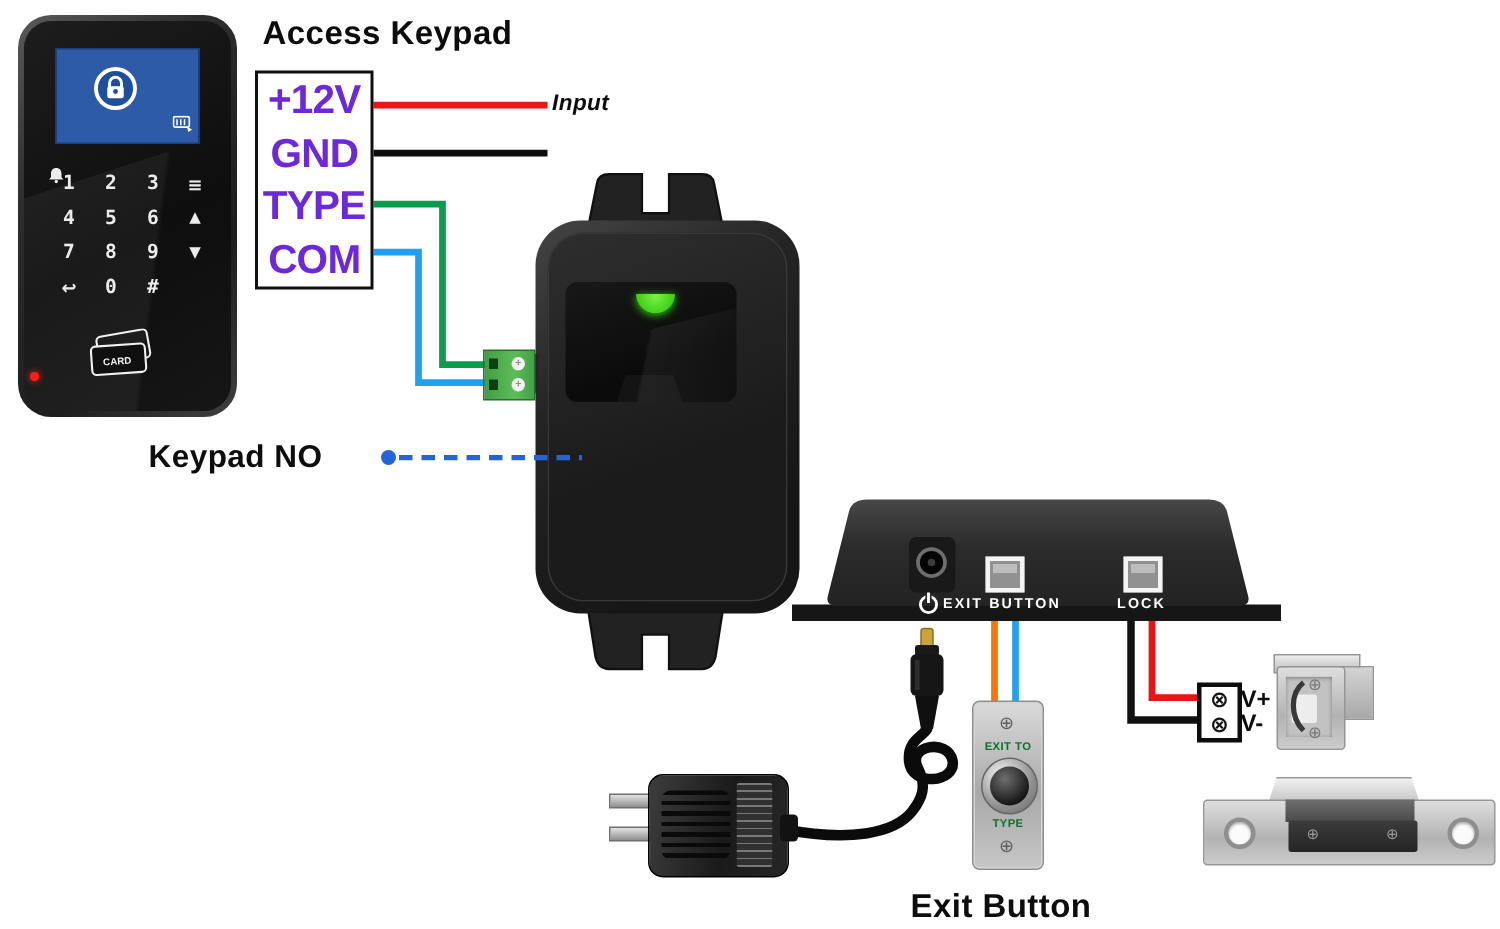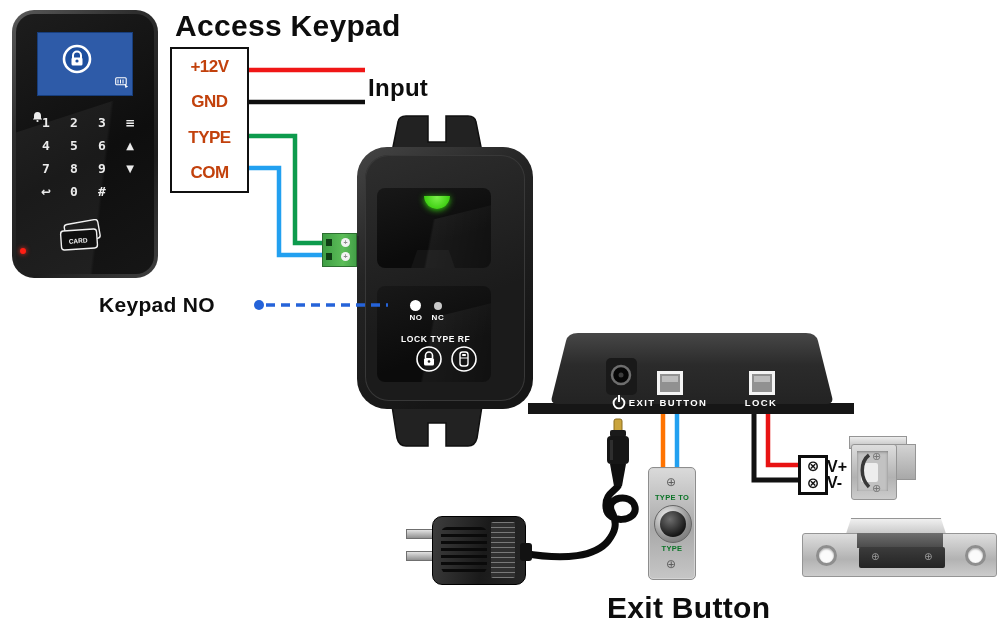"Access Keypad" .title { font-size: 30px -> 22px }
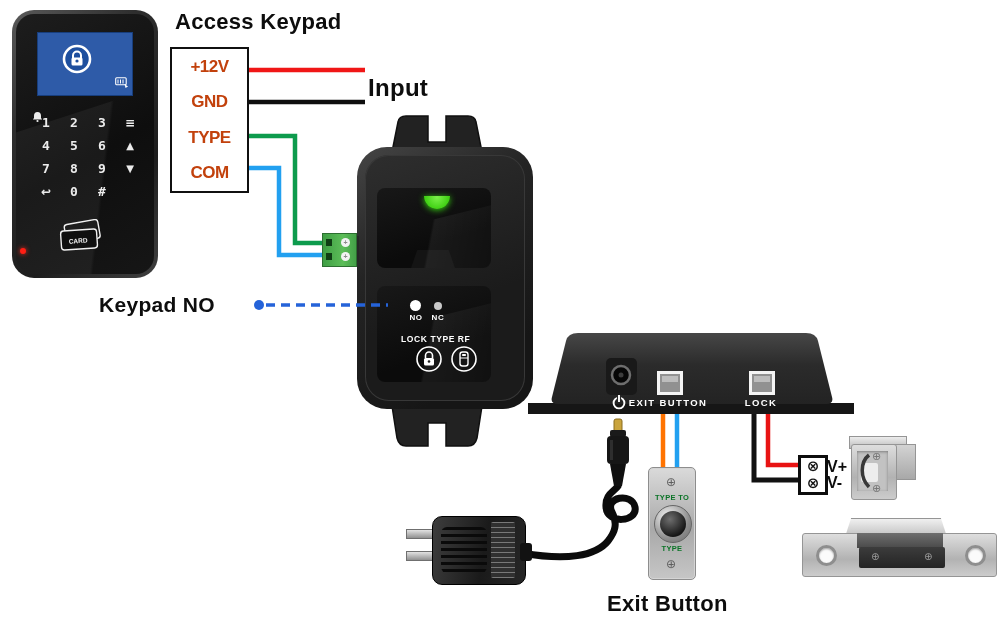"+12V" .termbox div { color: #c2410c -> #6d28d9; font-size: 17px -> 27px }
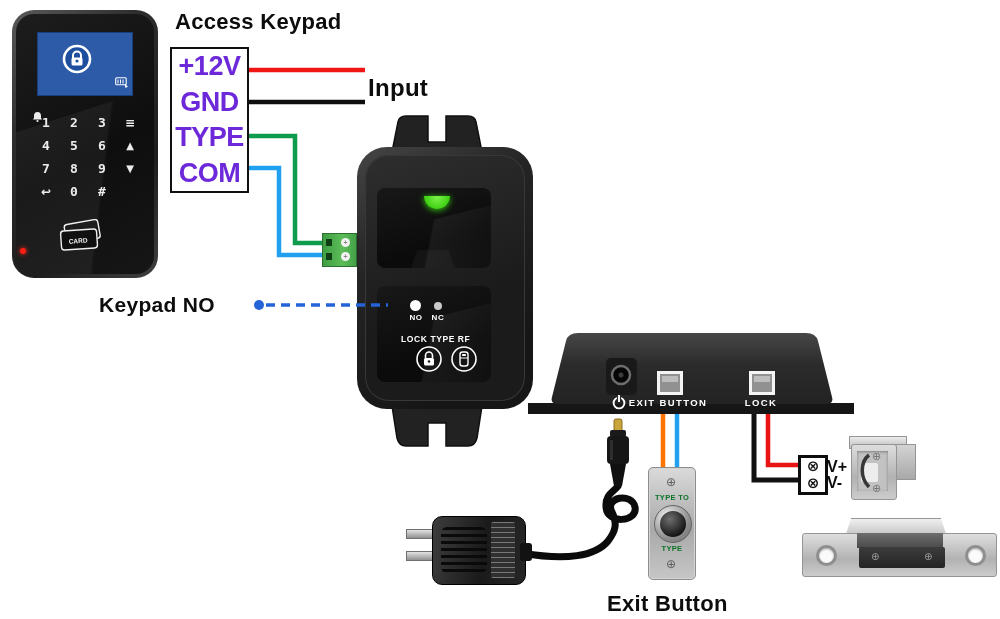"Input" div.title { font-size: 24px -> 15px; font-style: none -> italic; top: 74px -> 60px }
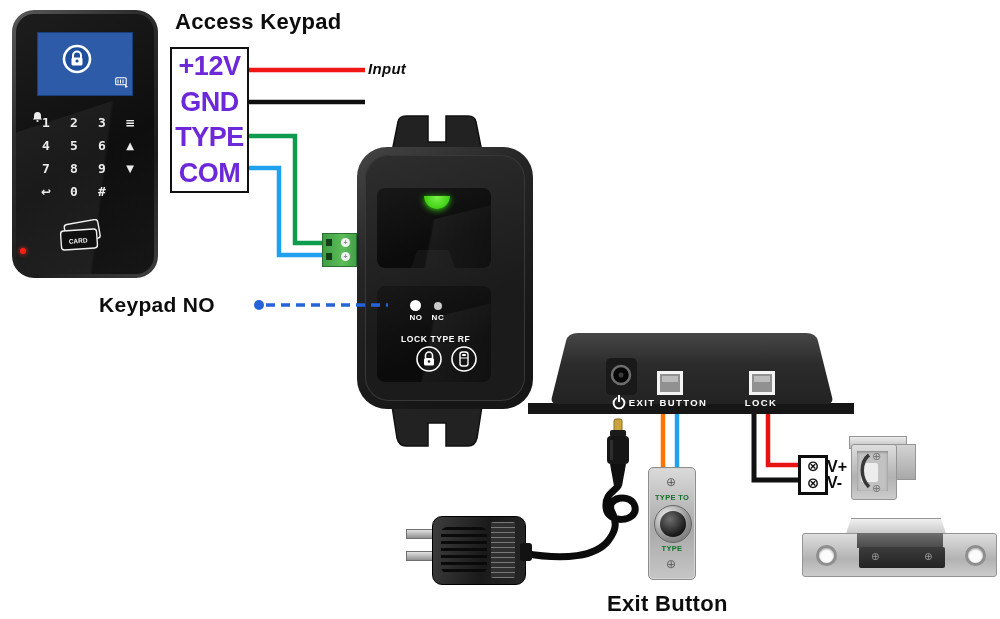"NO" div.rpanel { html: <div> <div></div> <div></div> <div>NO</div> <div>NC</div> <div>LOCK TYPE</div> <svg> <circle></circle> <path></path> <rect></rect> <circle></circle> </svg> <div>RF</div> <svg> <circle></circle> <rect></rect> <rect></rect> <line></line> </svg> </div> -> none }
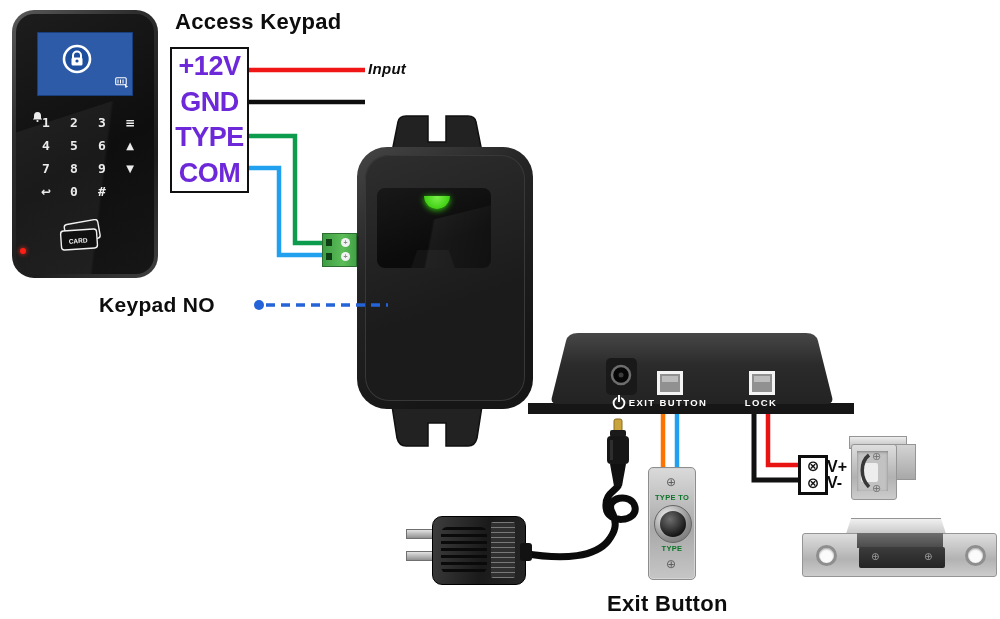"TYPE TO" div.plate-text { text: TYPE -> EXIT }
